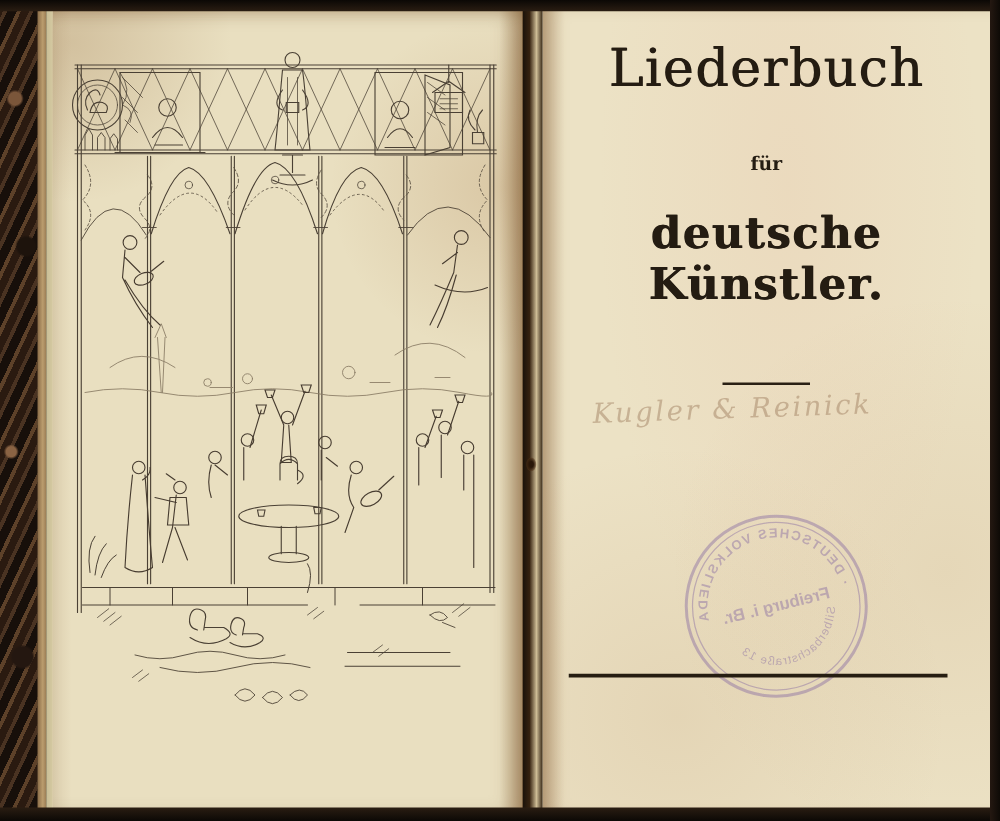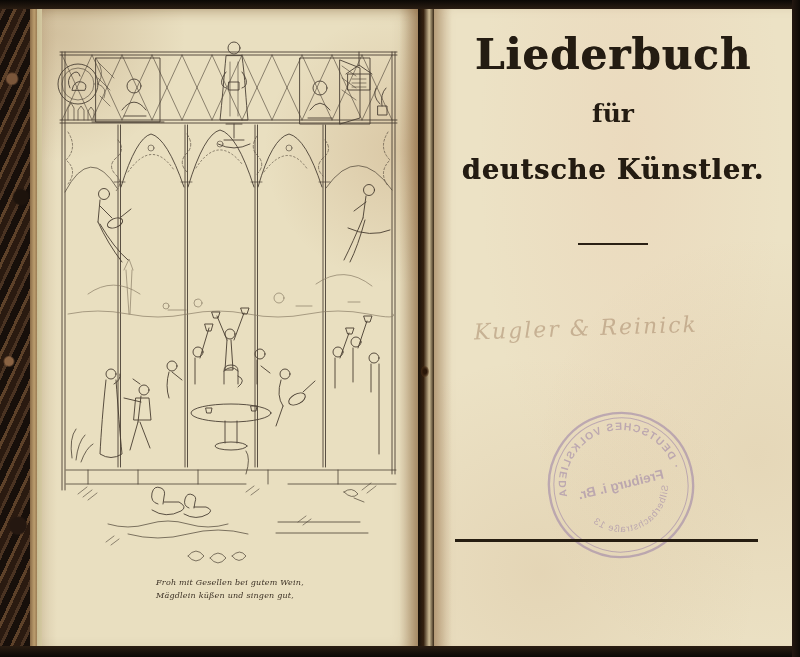"Liederbuch" .t1 { font-weight: bold -> normal }
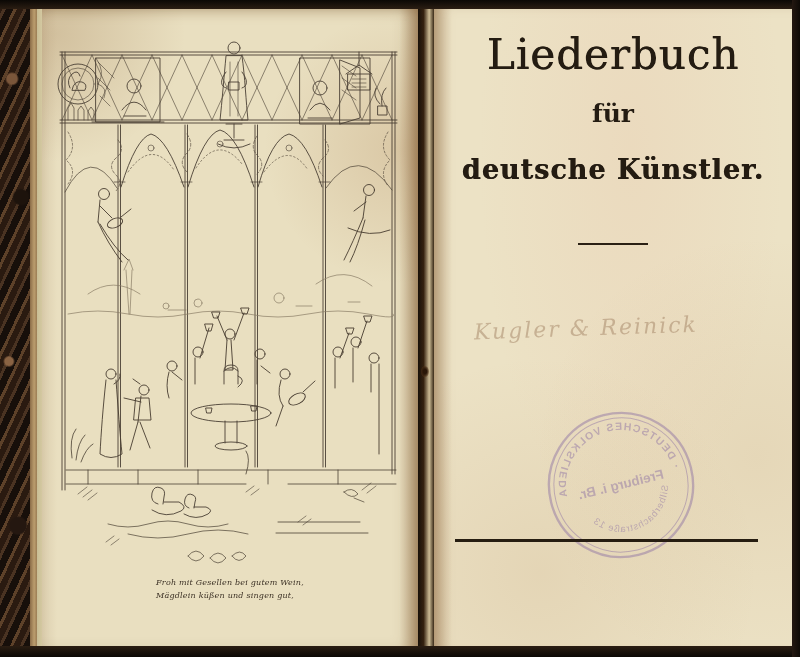"für" .t2 { font-size: 25px -> 15px; margin-top: 20px -> 43px }
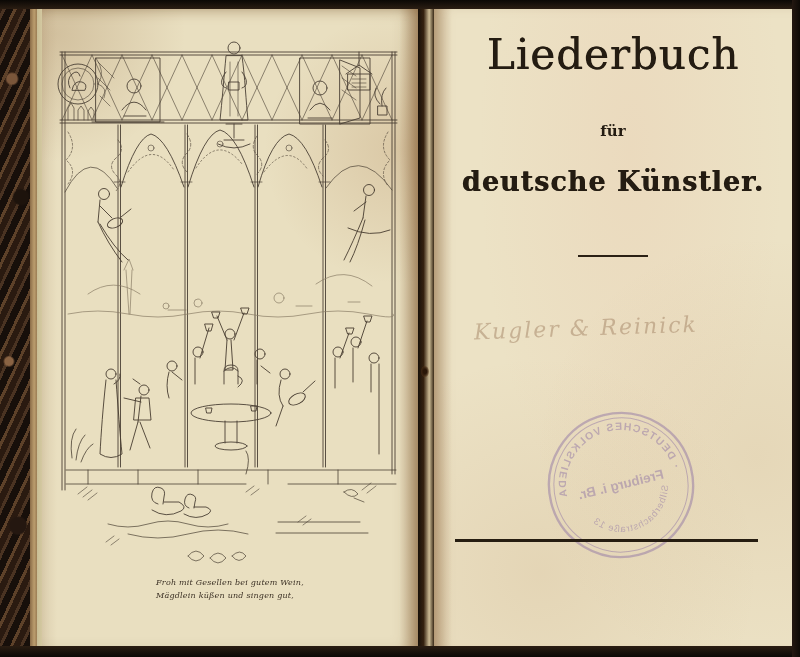"deutsche Künstler." .t3 { font-size: 27px -> 35px }
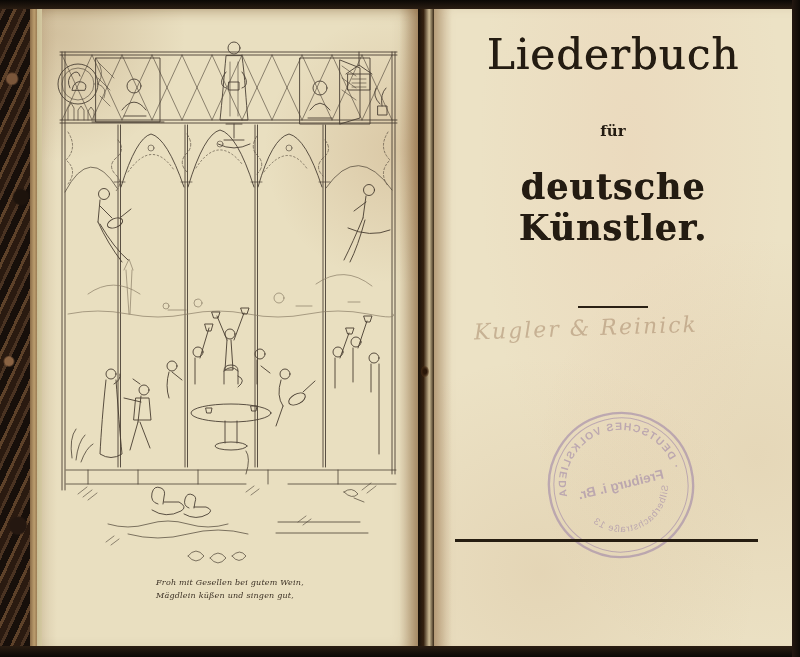"Froh mit Gesellen bei gutem" div.col { html: <div> <div>Froh mit Gesellen bei gutem Wein,</div> <div>Mägdlein küßen und singen gut,</div> </div> -> none }
